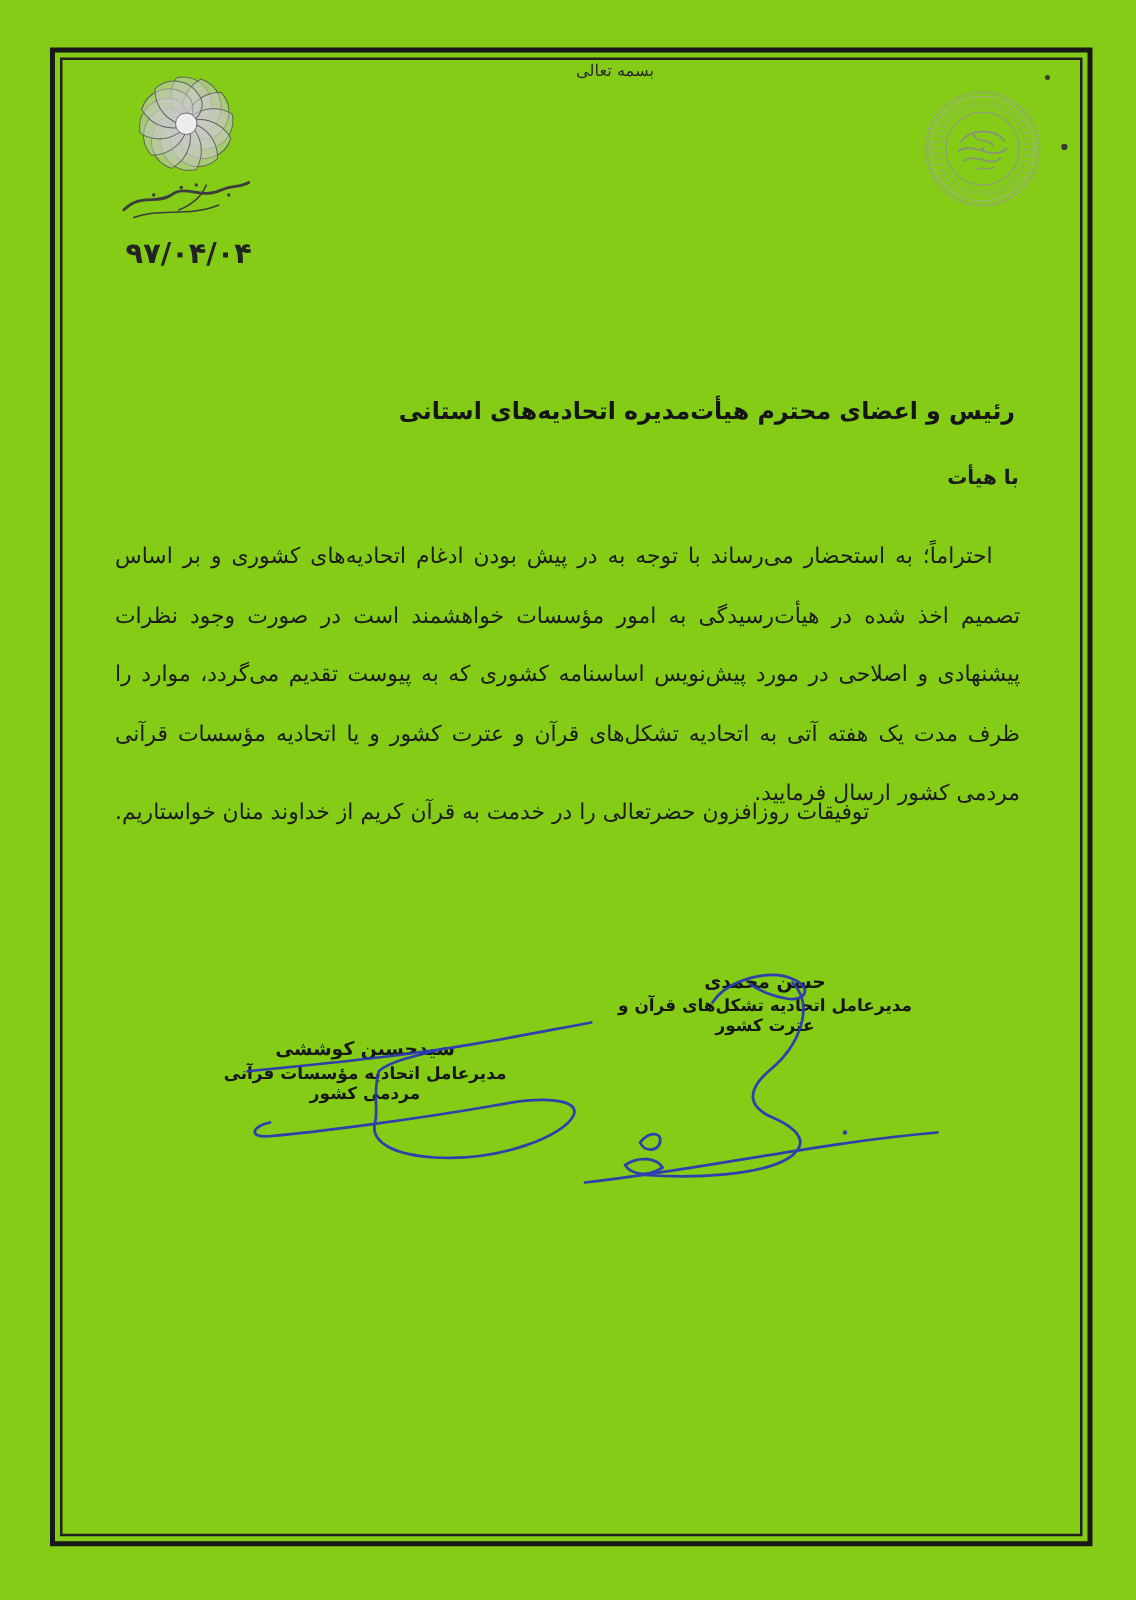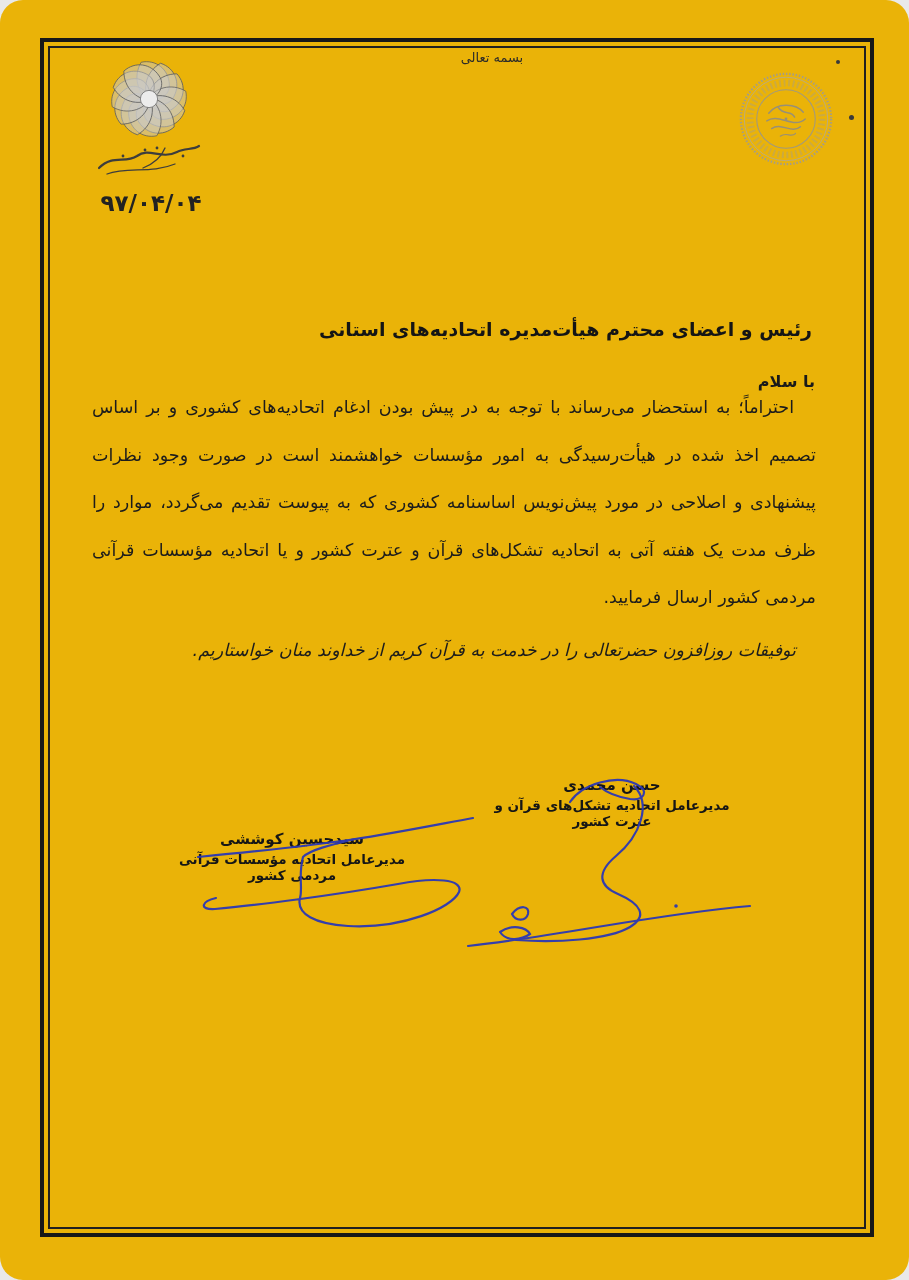"بسمه تعالی" .page { background: #eab308 -> #84cc16; border-radius: 23px -> none }
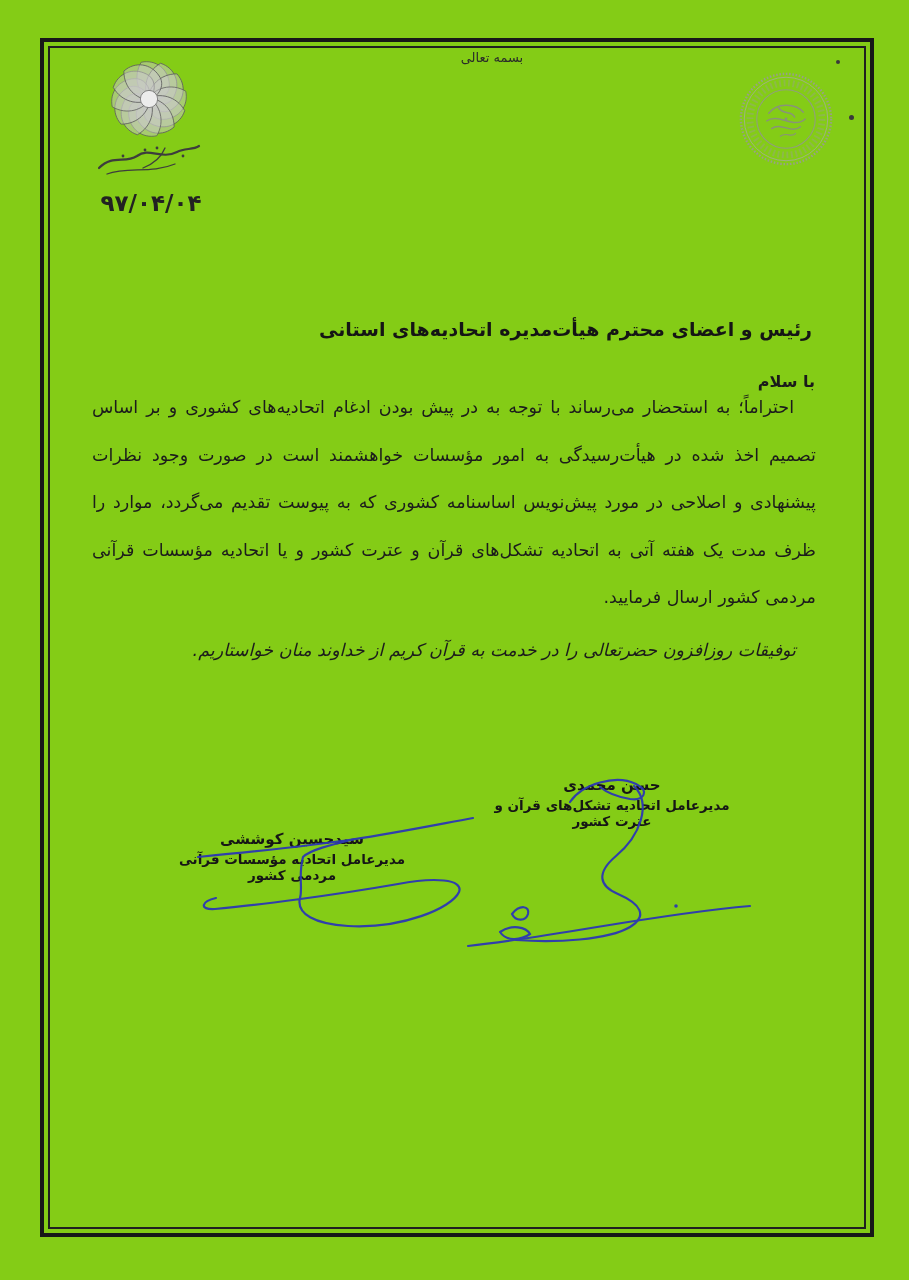"با سلام" div.salutation { text: سلام -> هیأت }
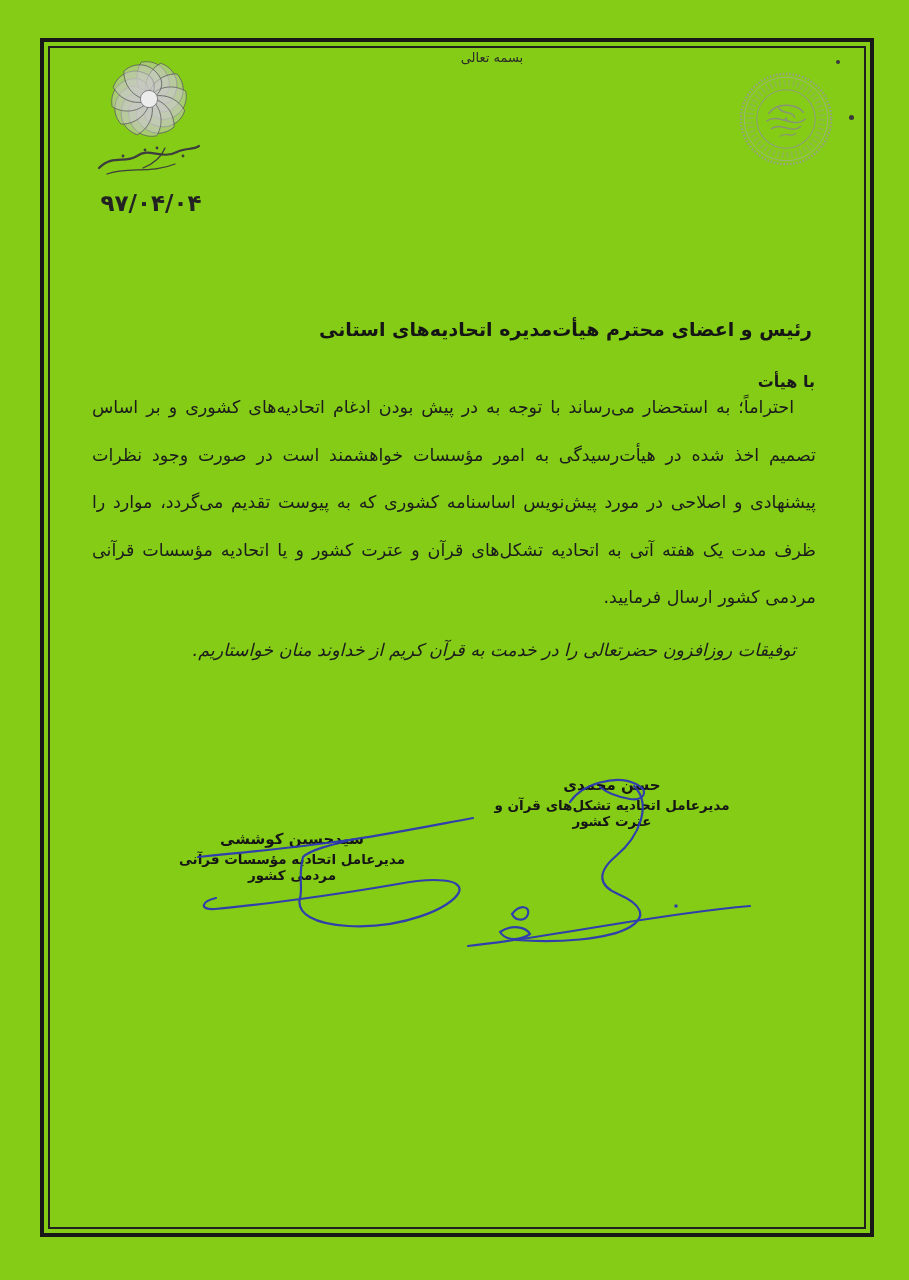"احتراماً؛ به استحضار می‌رساند با" .body-text { top: 384px -> 422px }
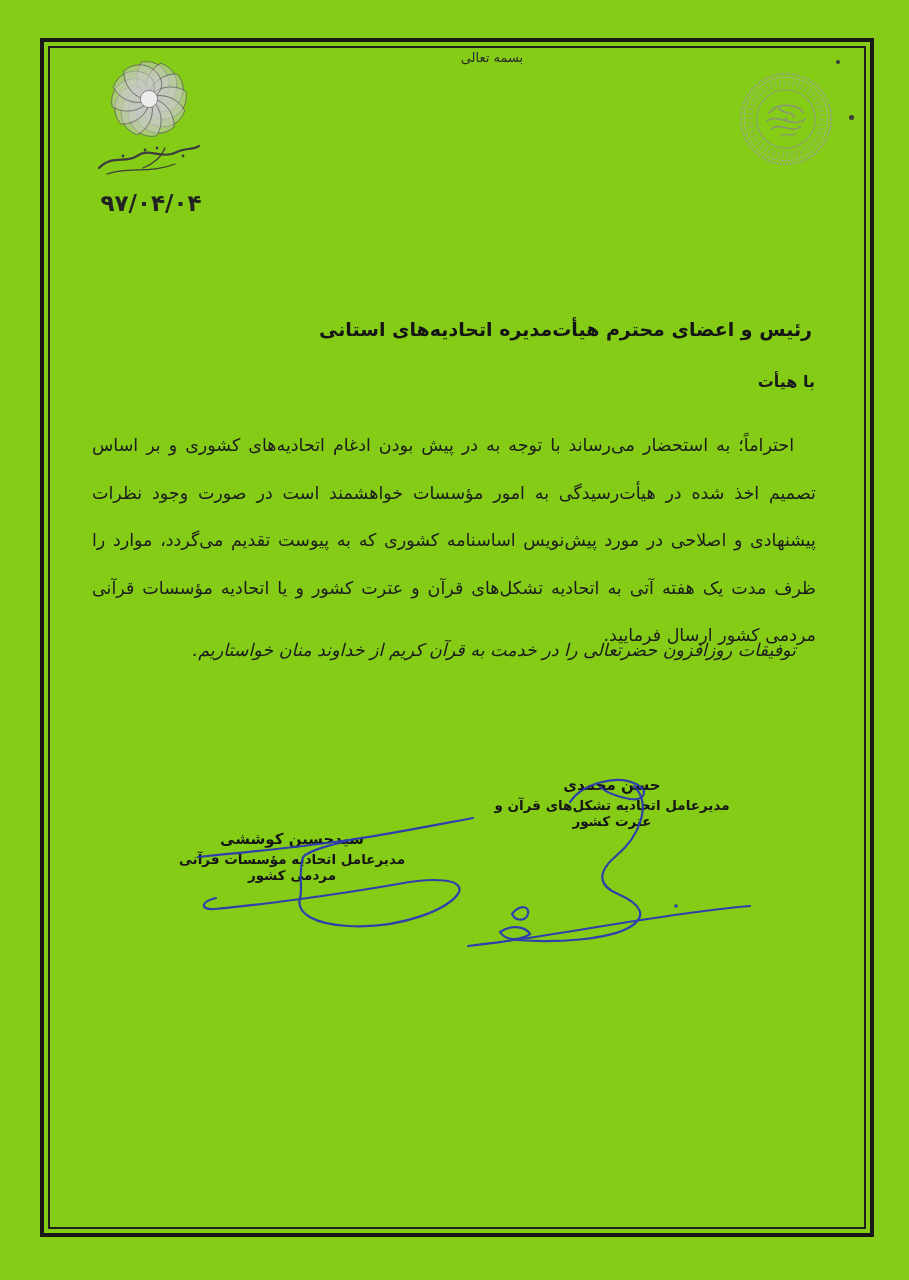"توفیقات روزافزون حضرتعالی را در" .closing { font-style: italic -> none; text-align: right -> left }
